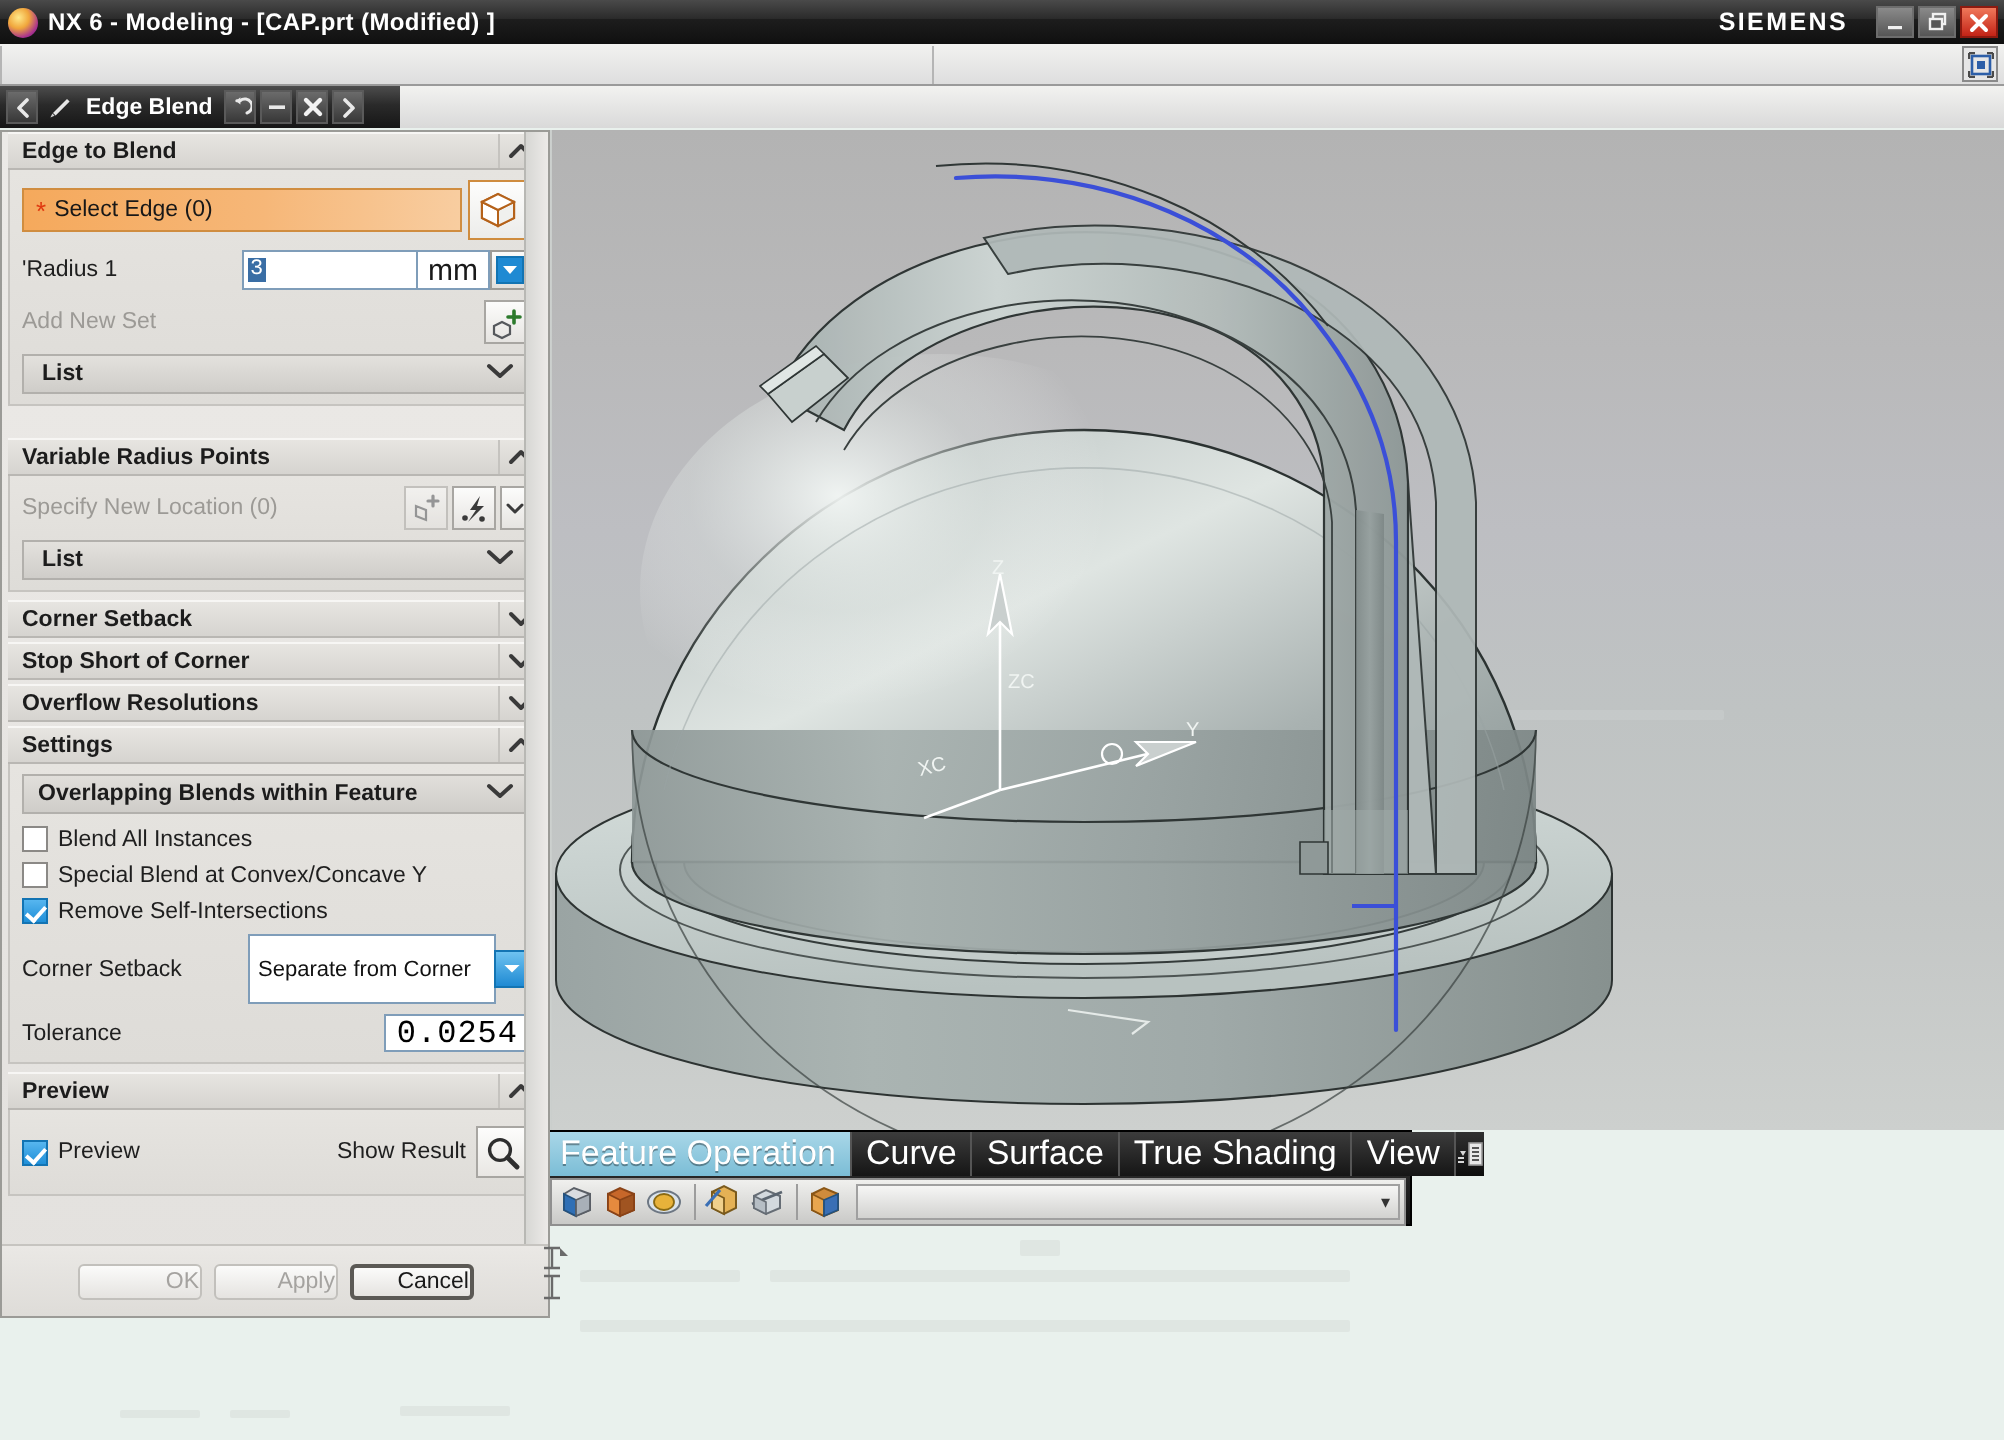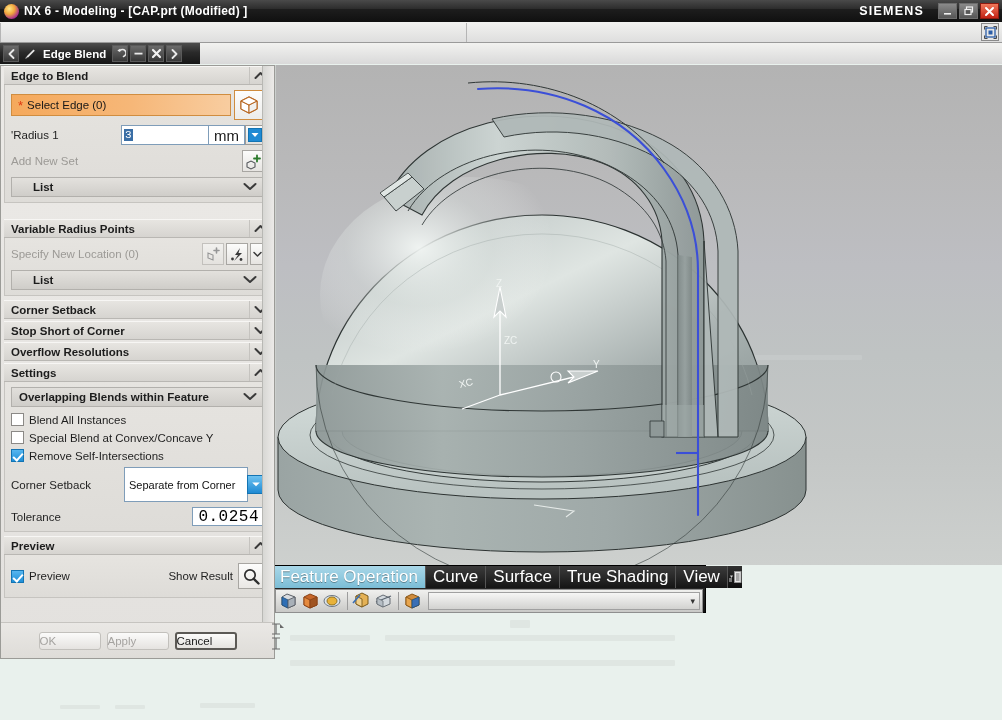"List" .listbar { padding-left: 21px -> 9px }
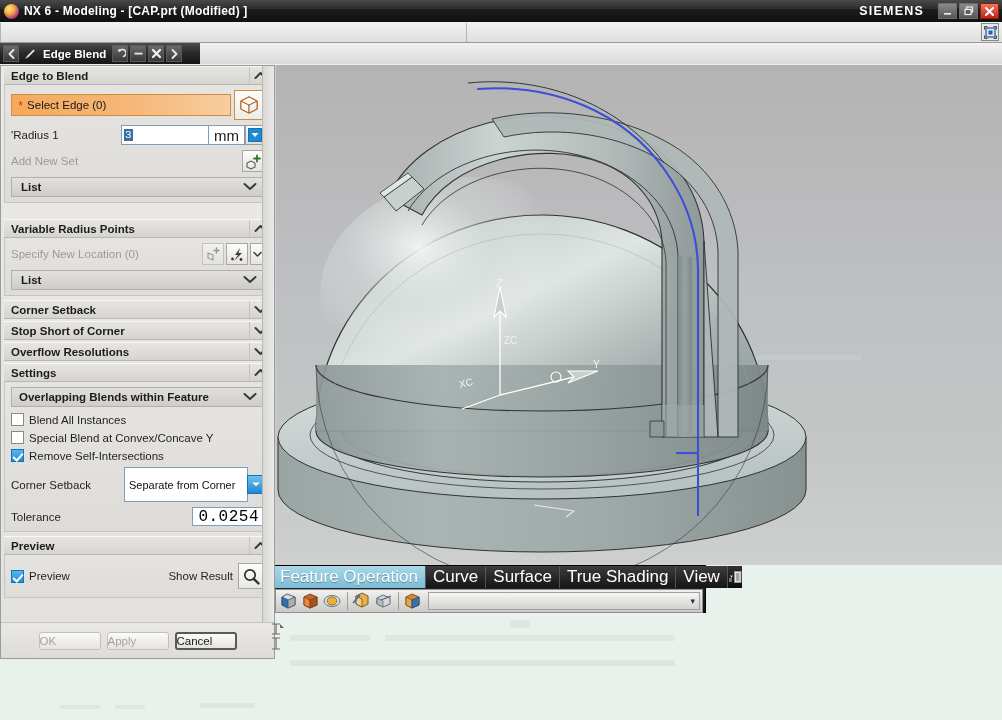"OK" .btn { justify-content: flex-start -> flex-end }
